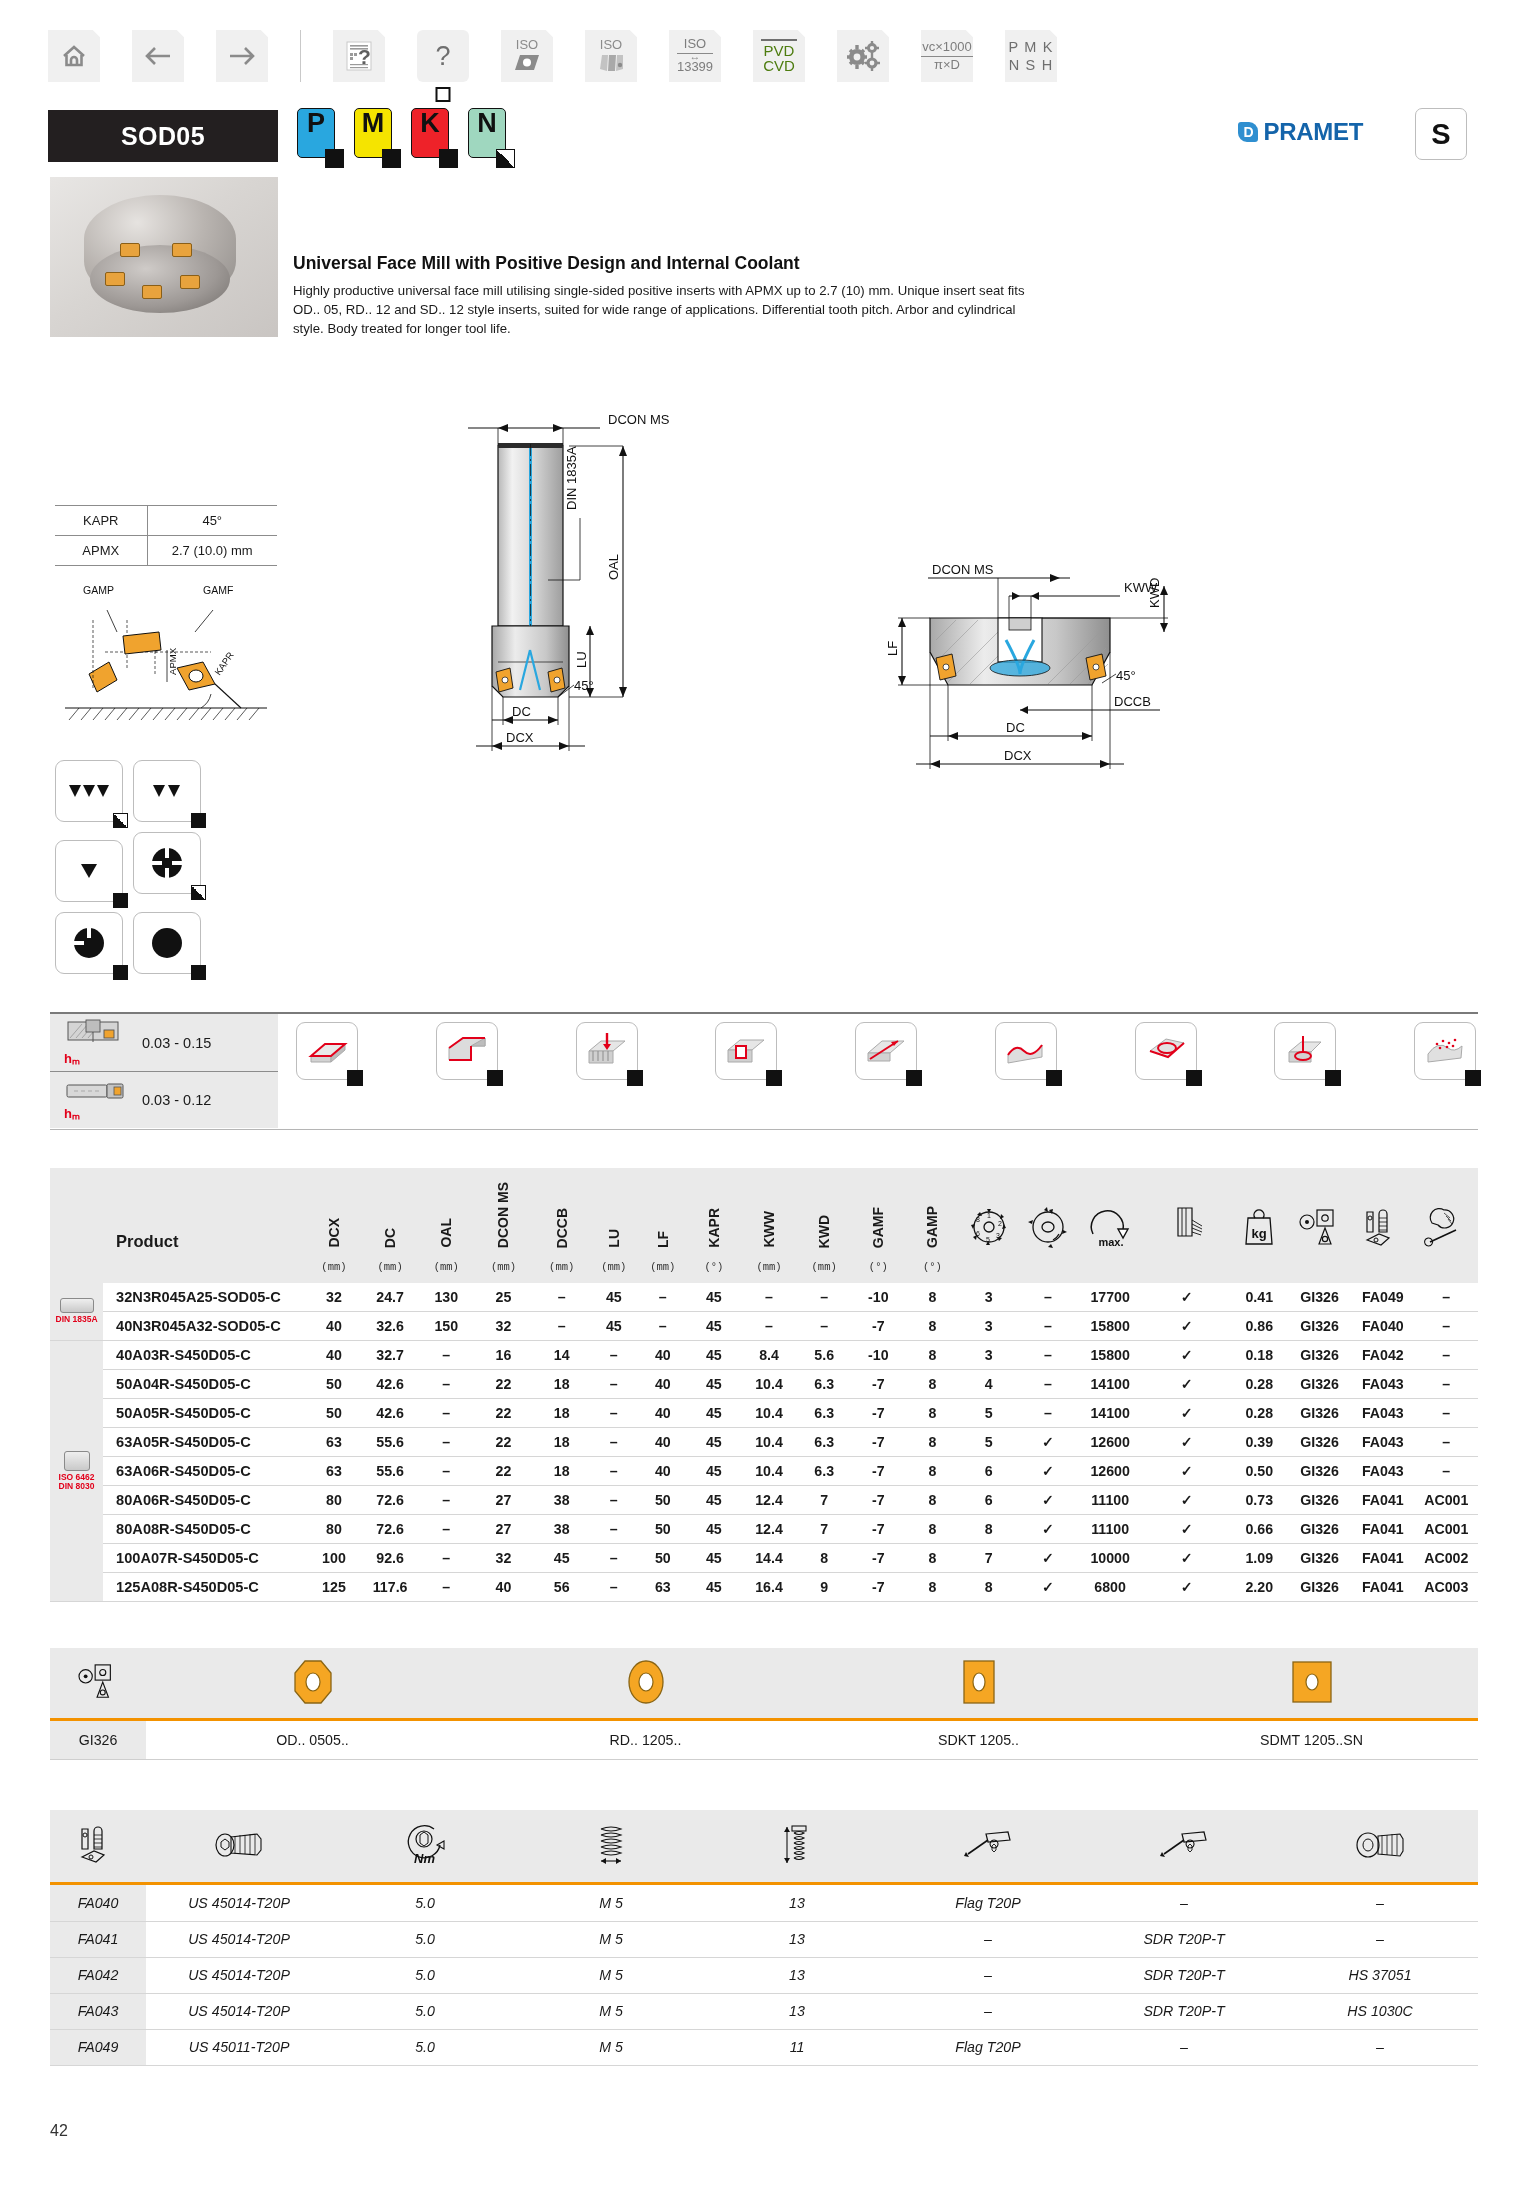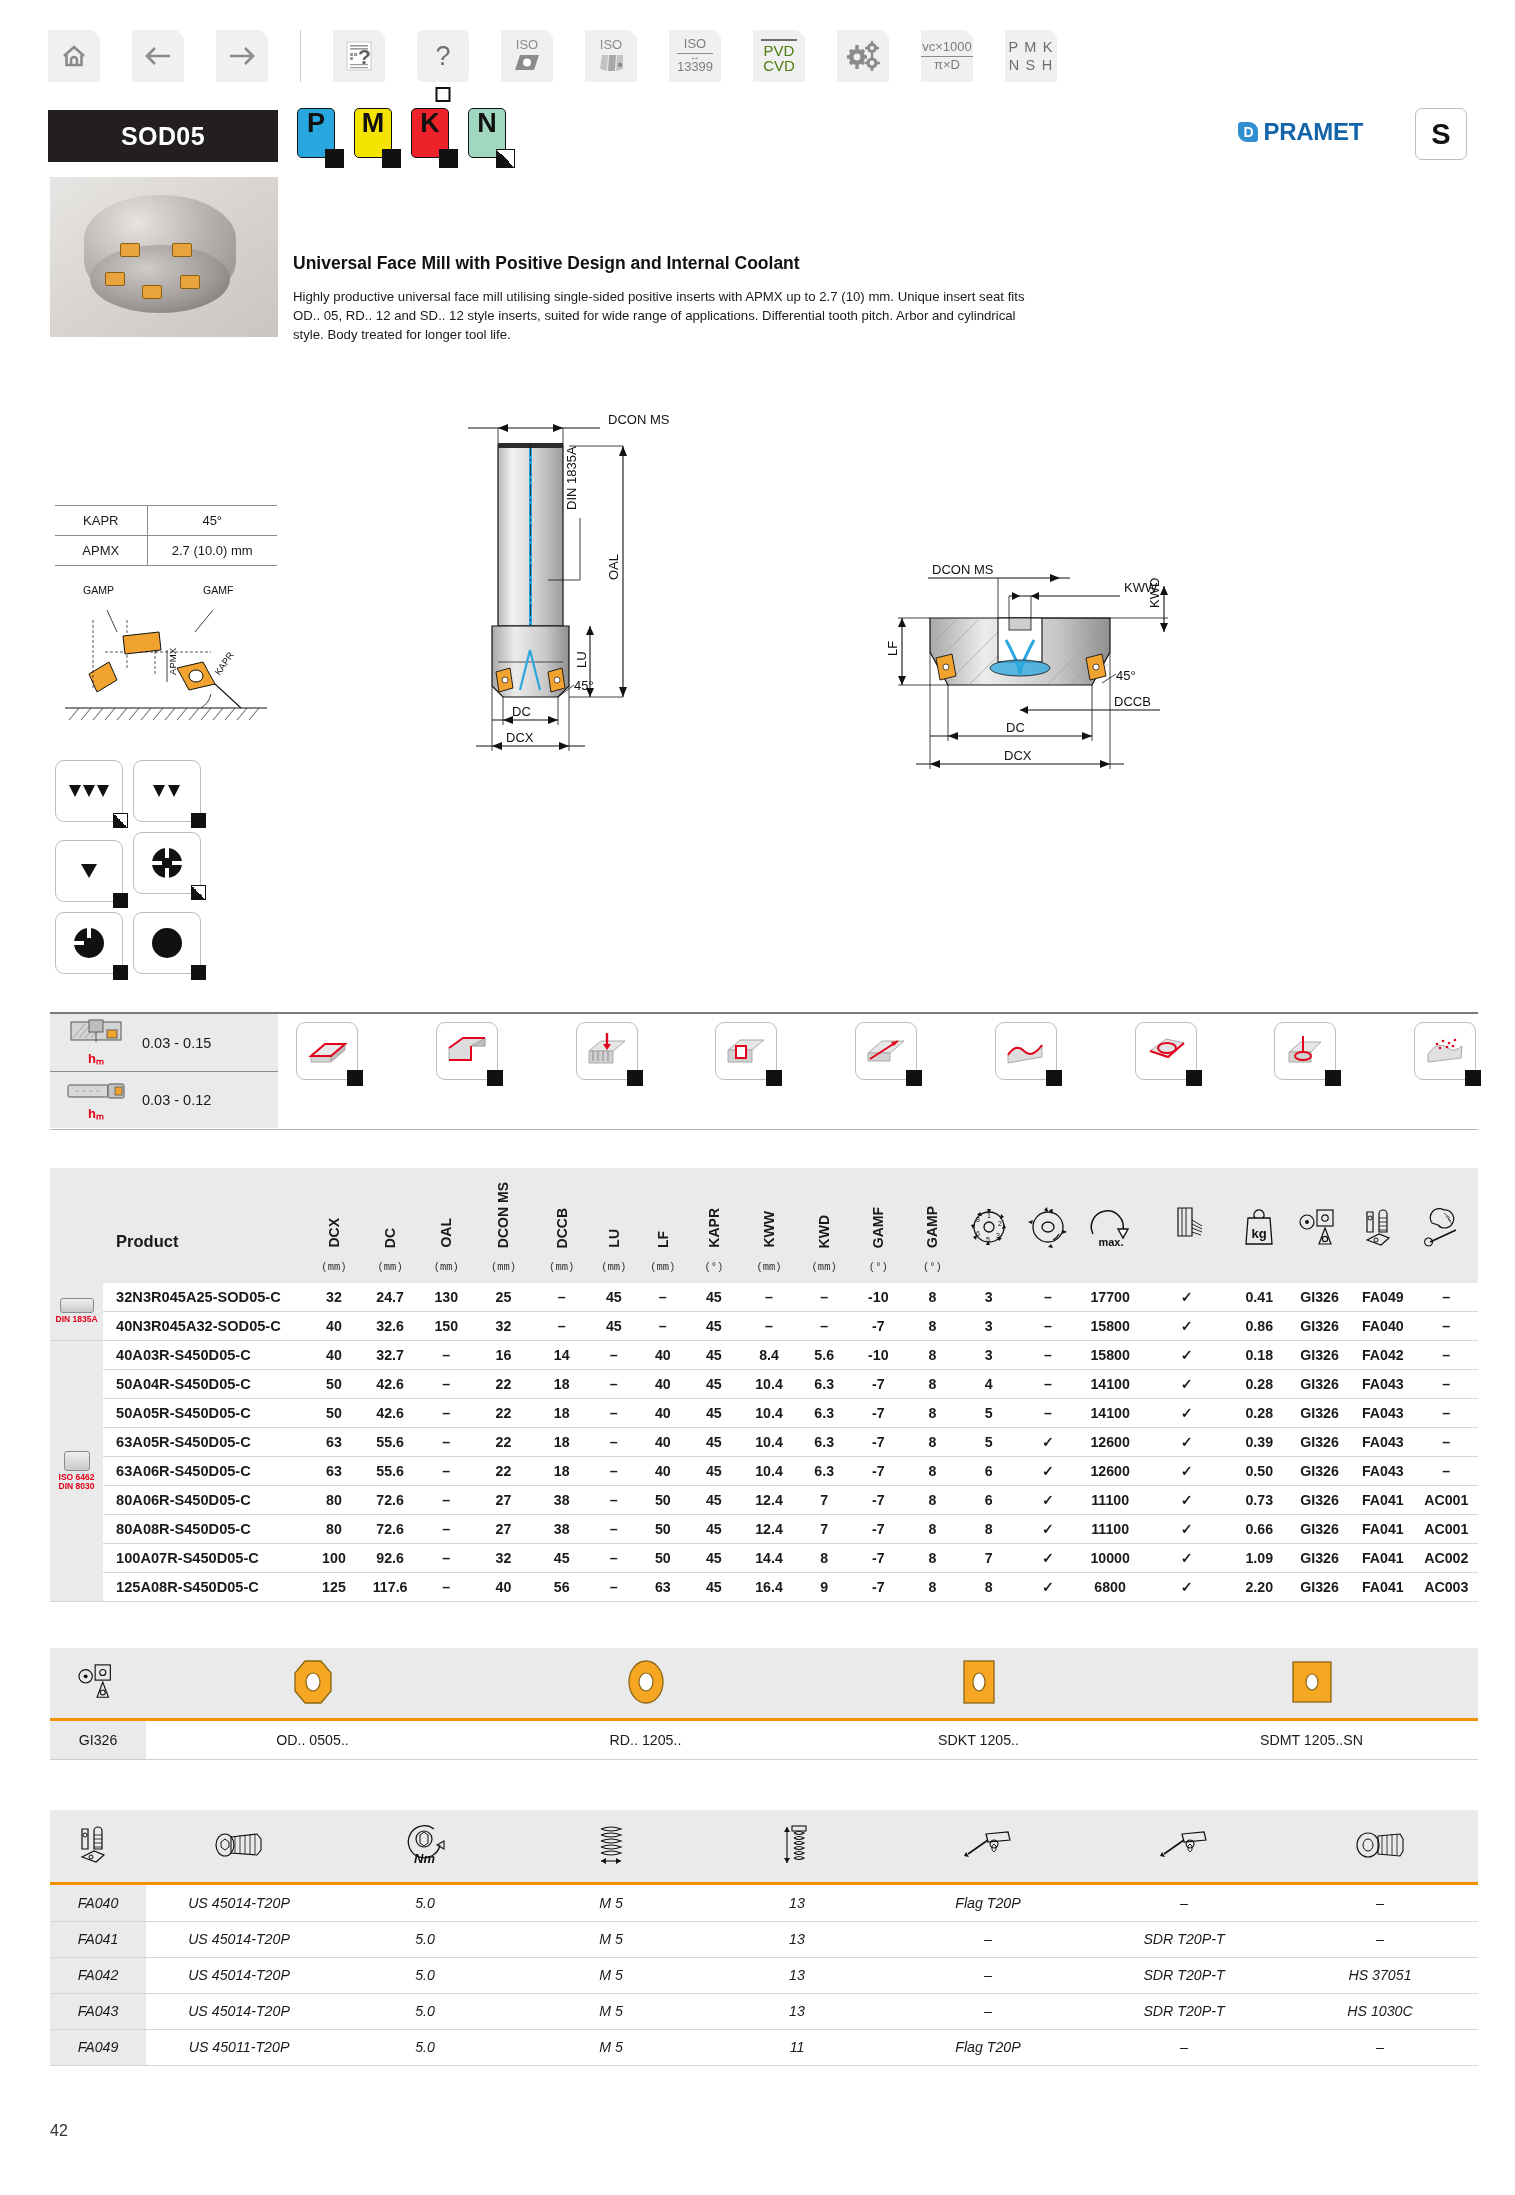"Highly productive universal face mill" .desc-body { top: 287px -> 281px }
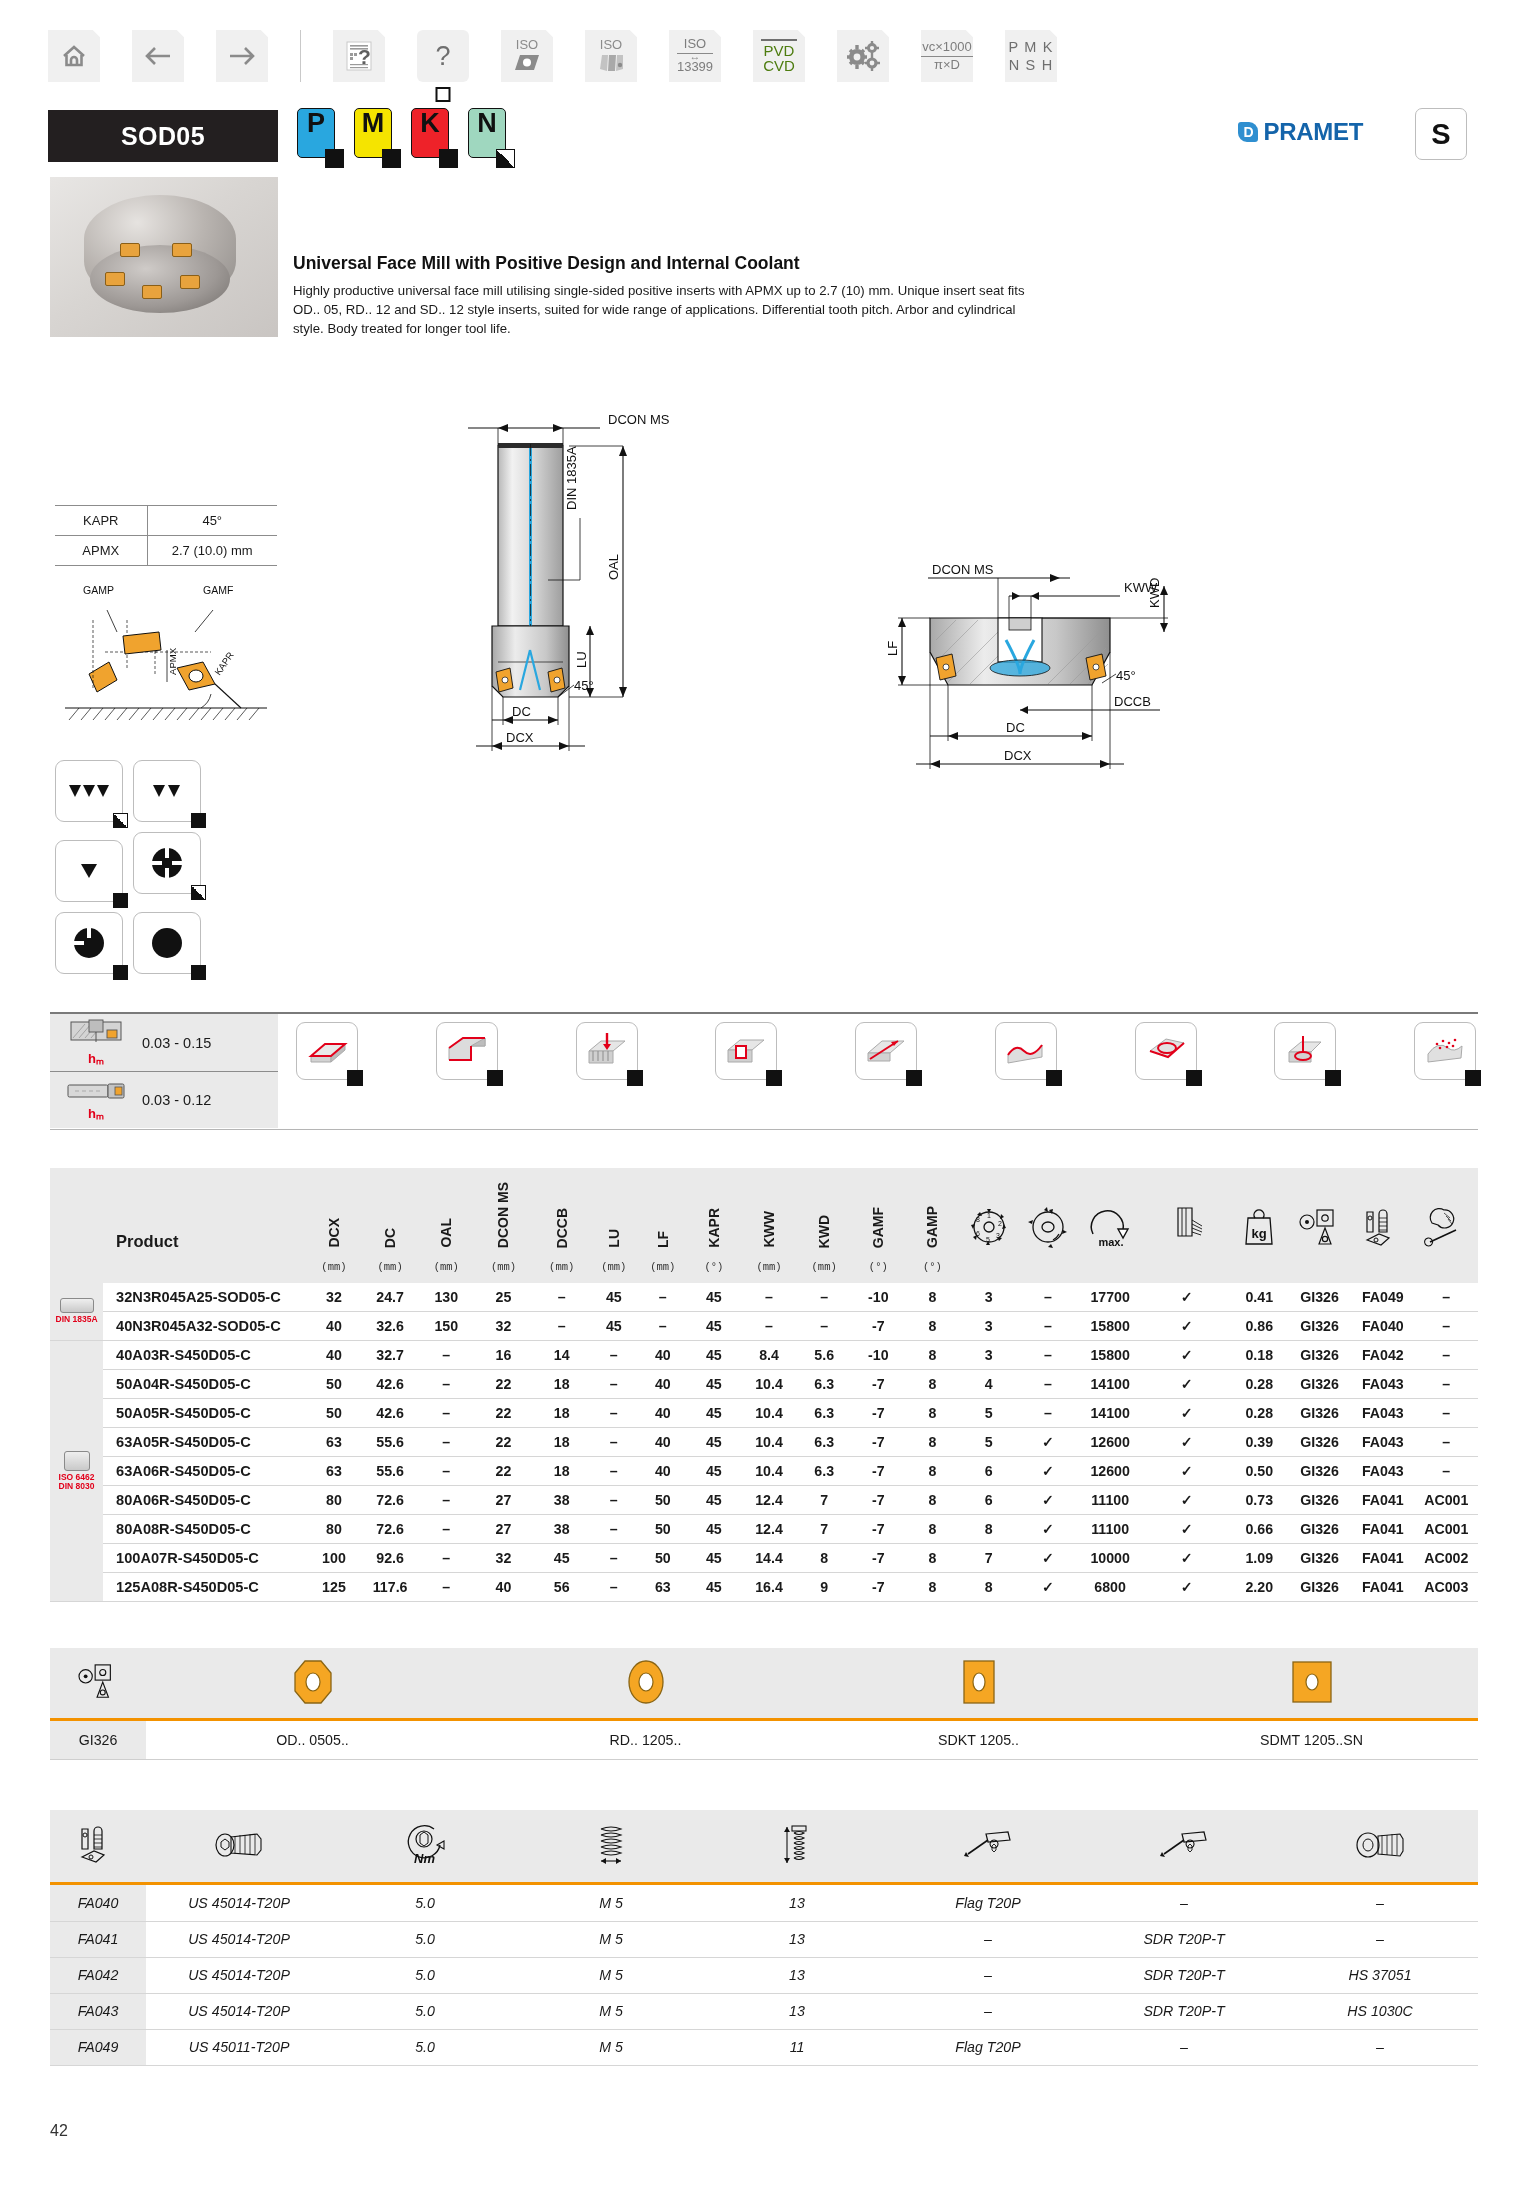"hₘ" .hm-ic { padding-left: none -> 14px; text-align: center -> left }
